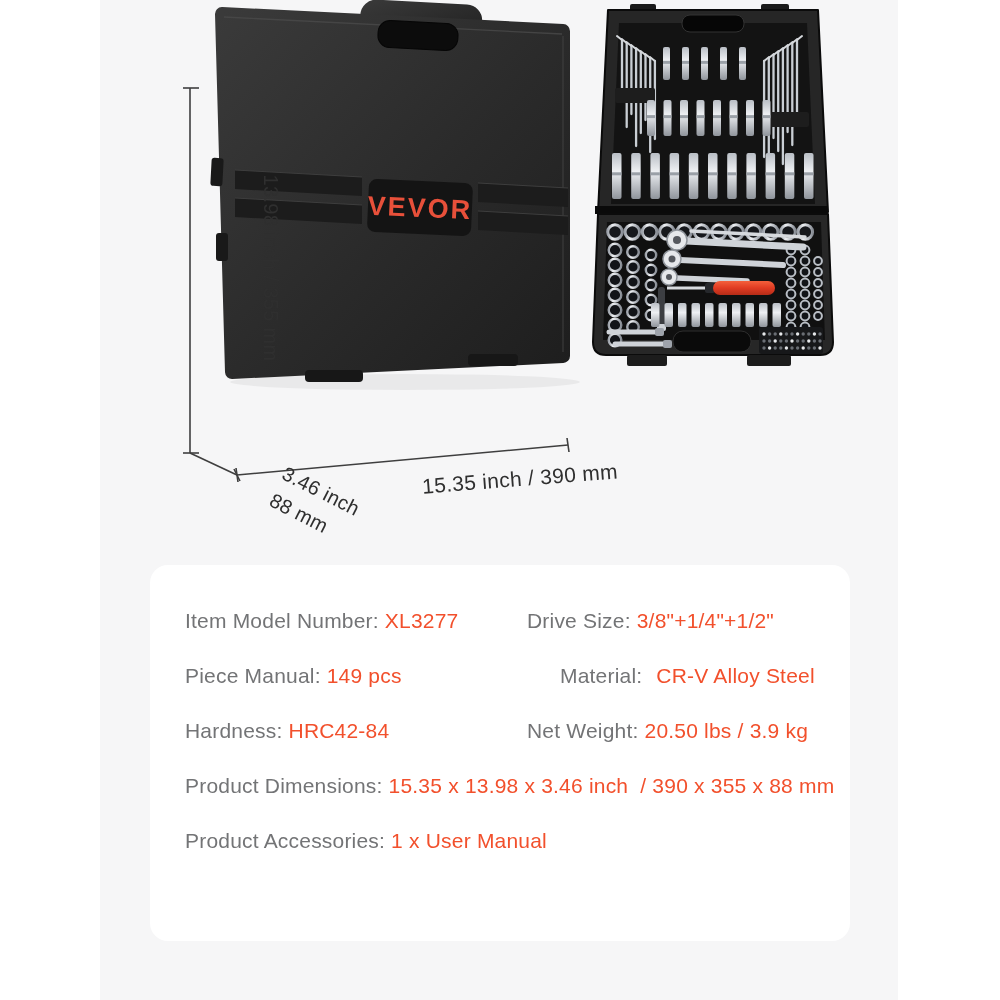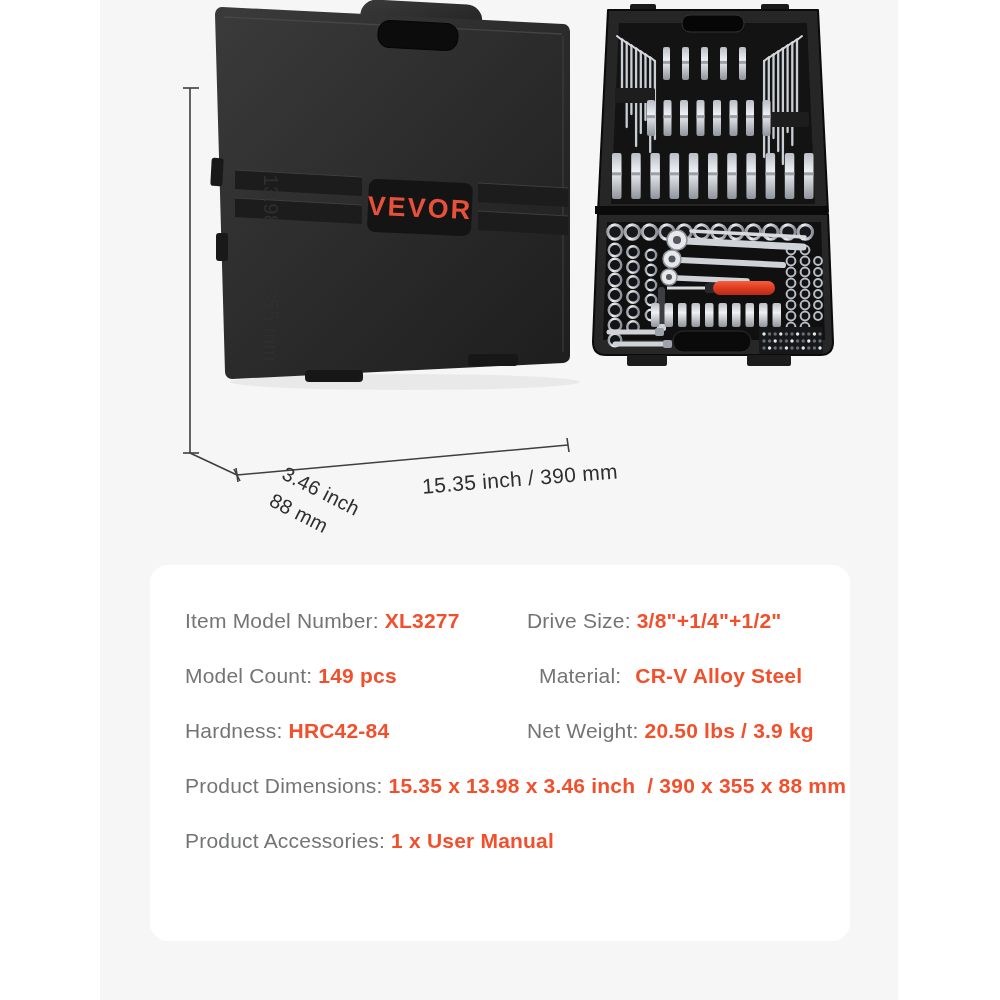"XL3277" .val { font-weight: 700 -> 400 }
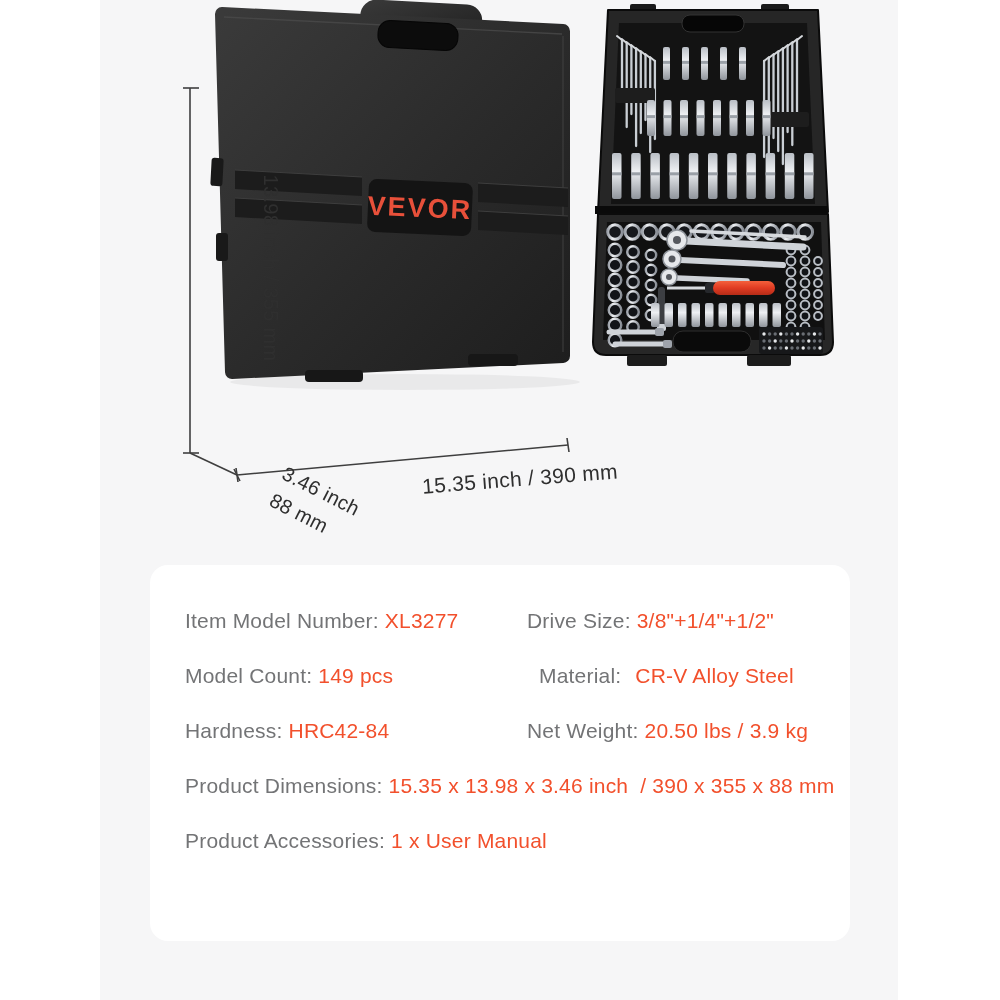"Model Count:" span.lbl { text: Model Count -> Piece Manual }
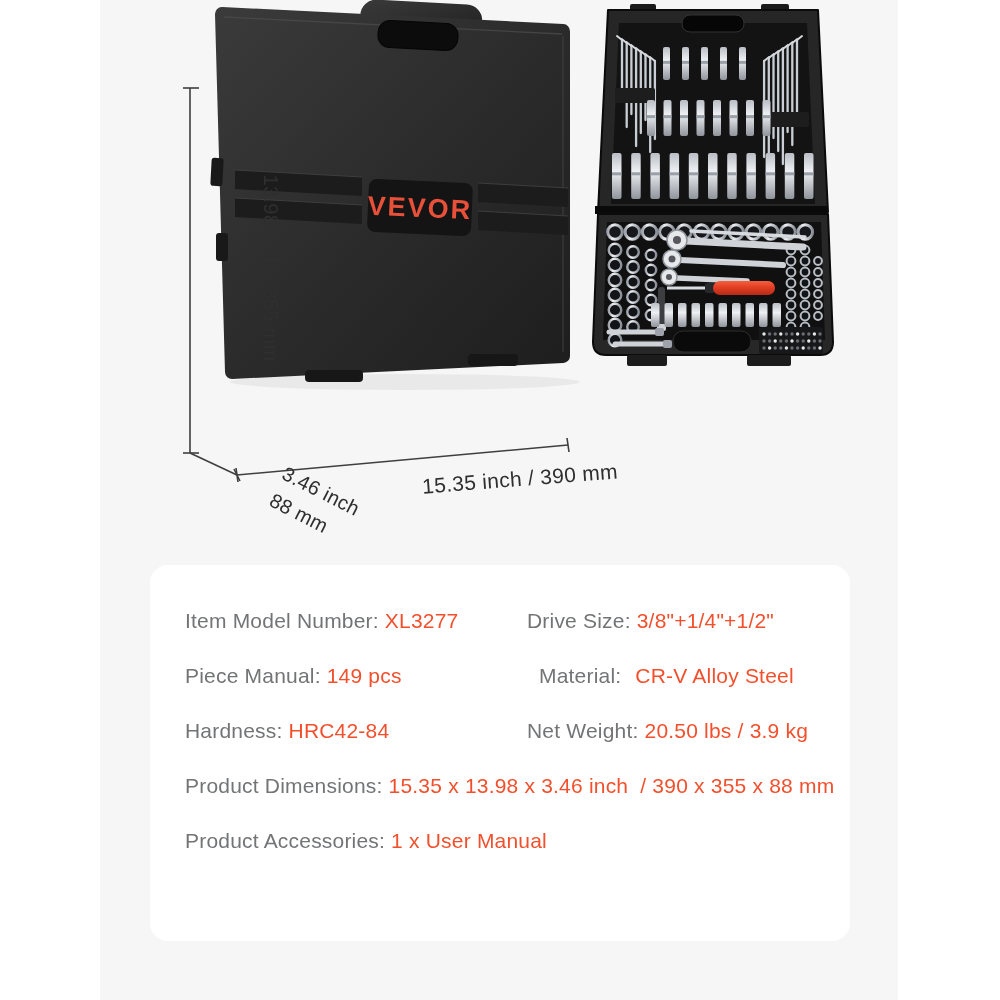"Material: CR-V Alloy Steel" .cell.c2.shift { left: 389px -> 410px }
